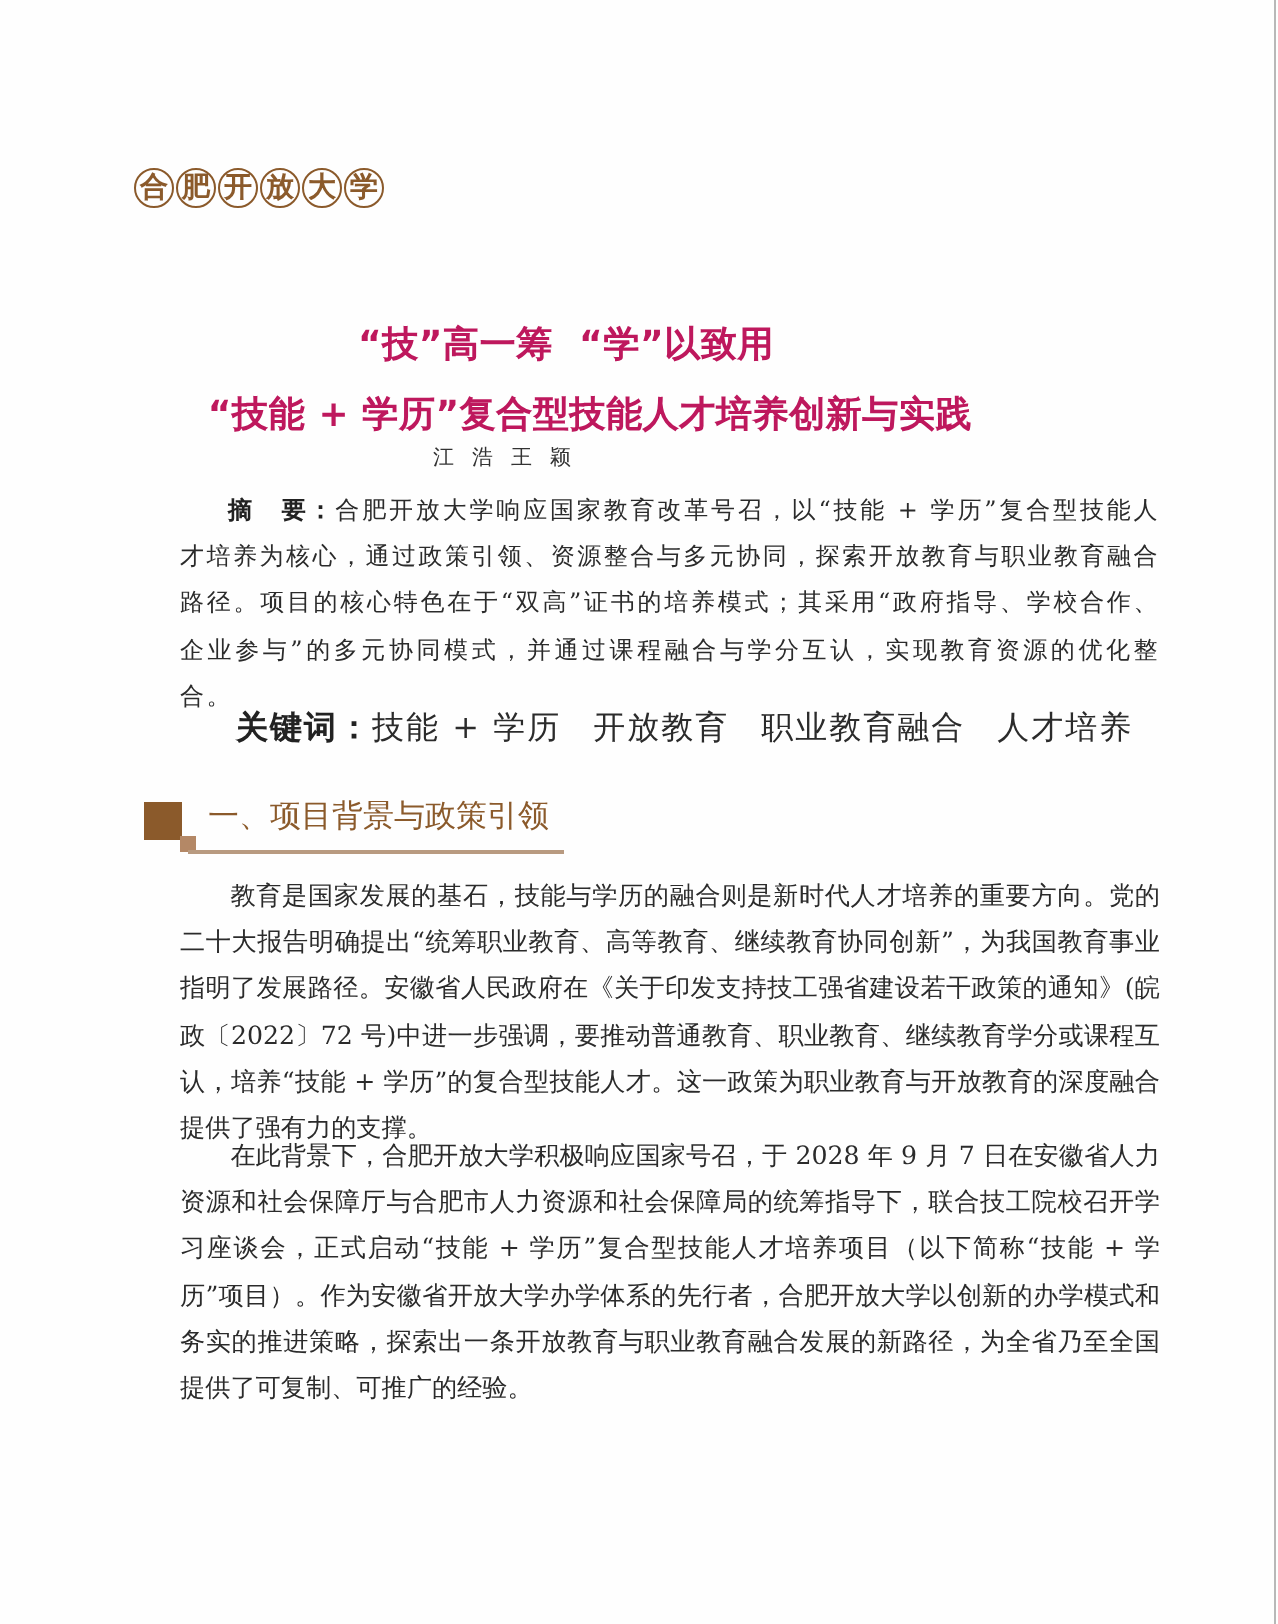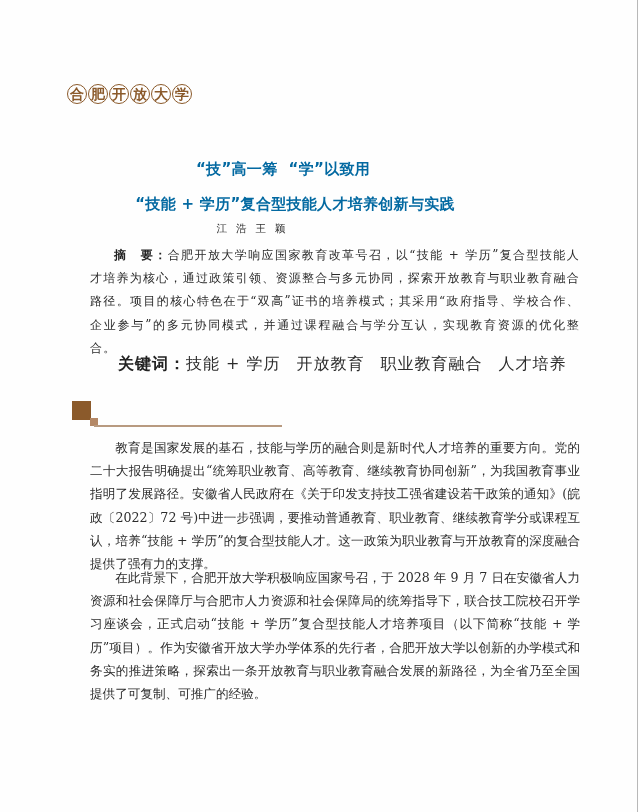"“技”高一筹 “学”以致用" .title { color: #0369a1 -> #be185d; font-size: 15px -> 18px }
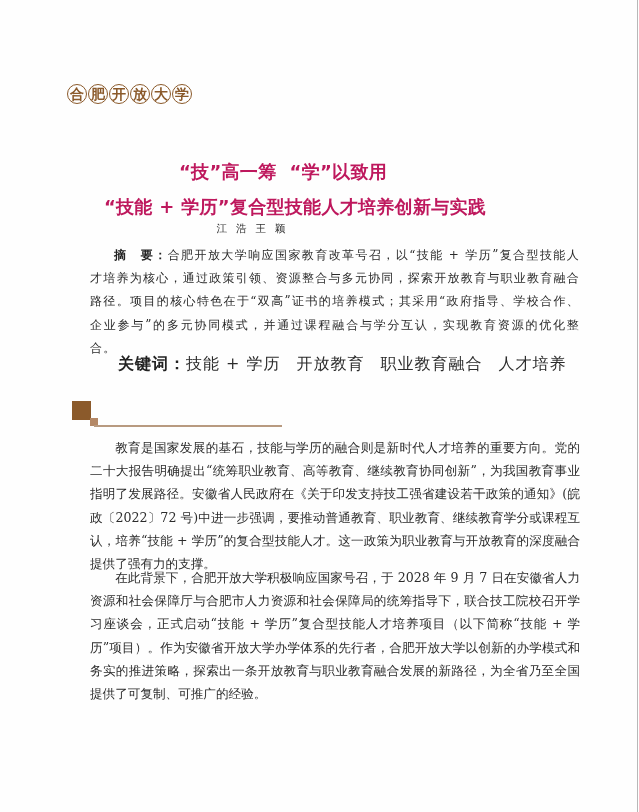"一、项目背景与政策引领" div.txt { html: none -> <div>一、项目背景与政策引领</div> }
